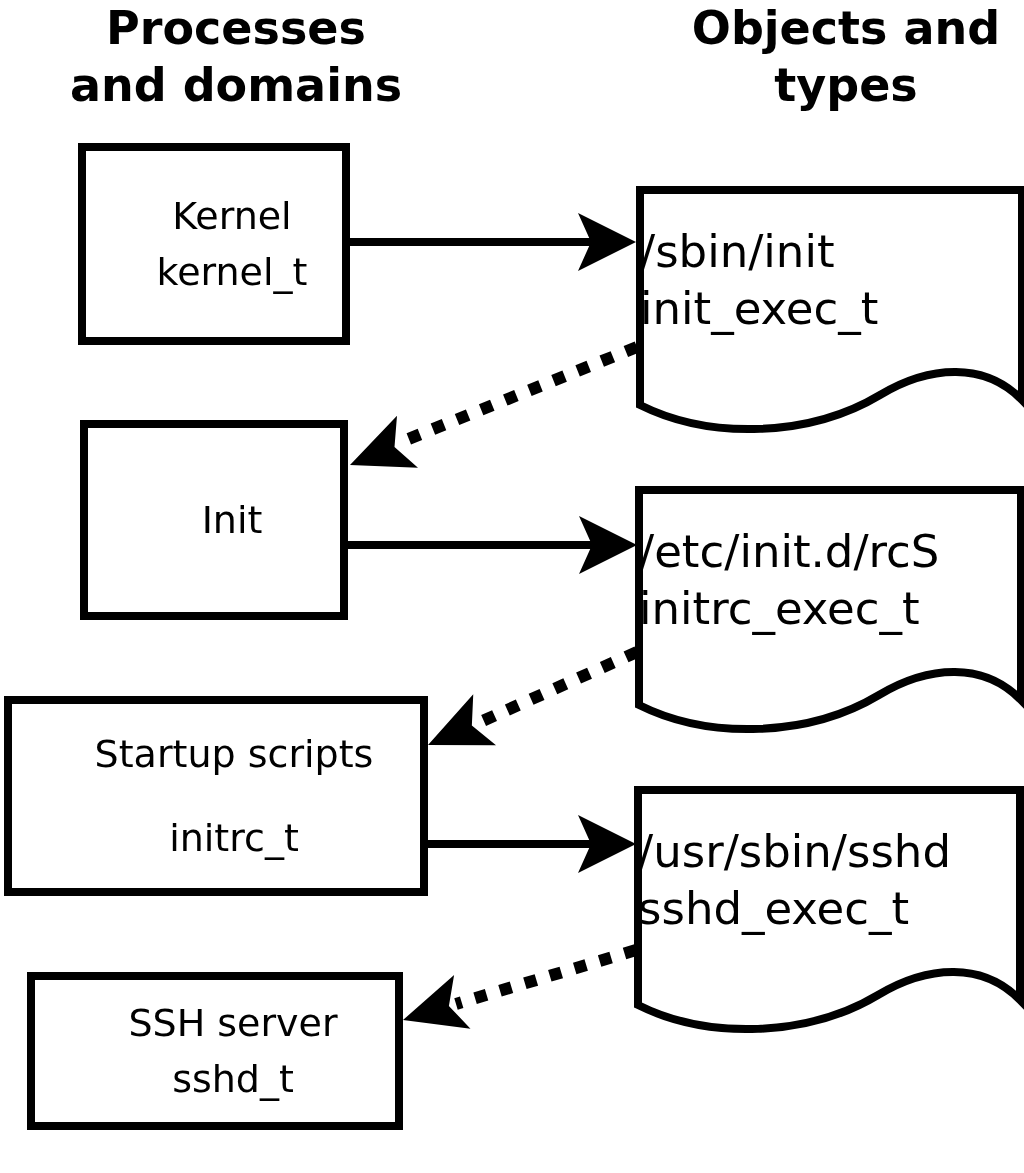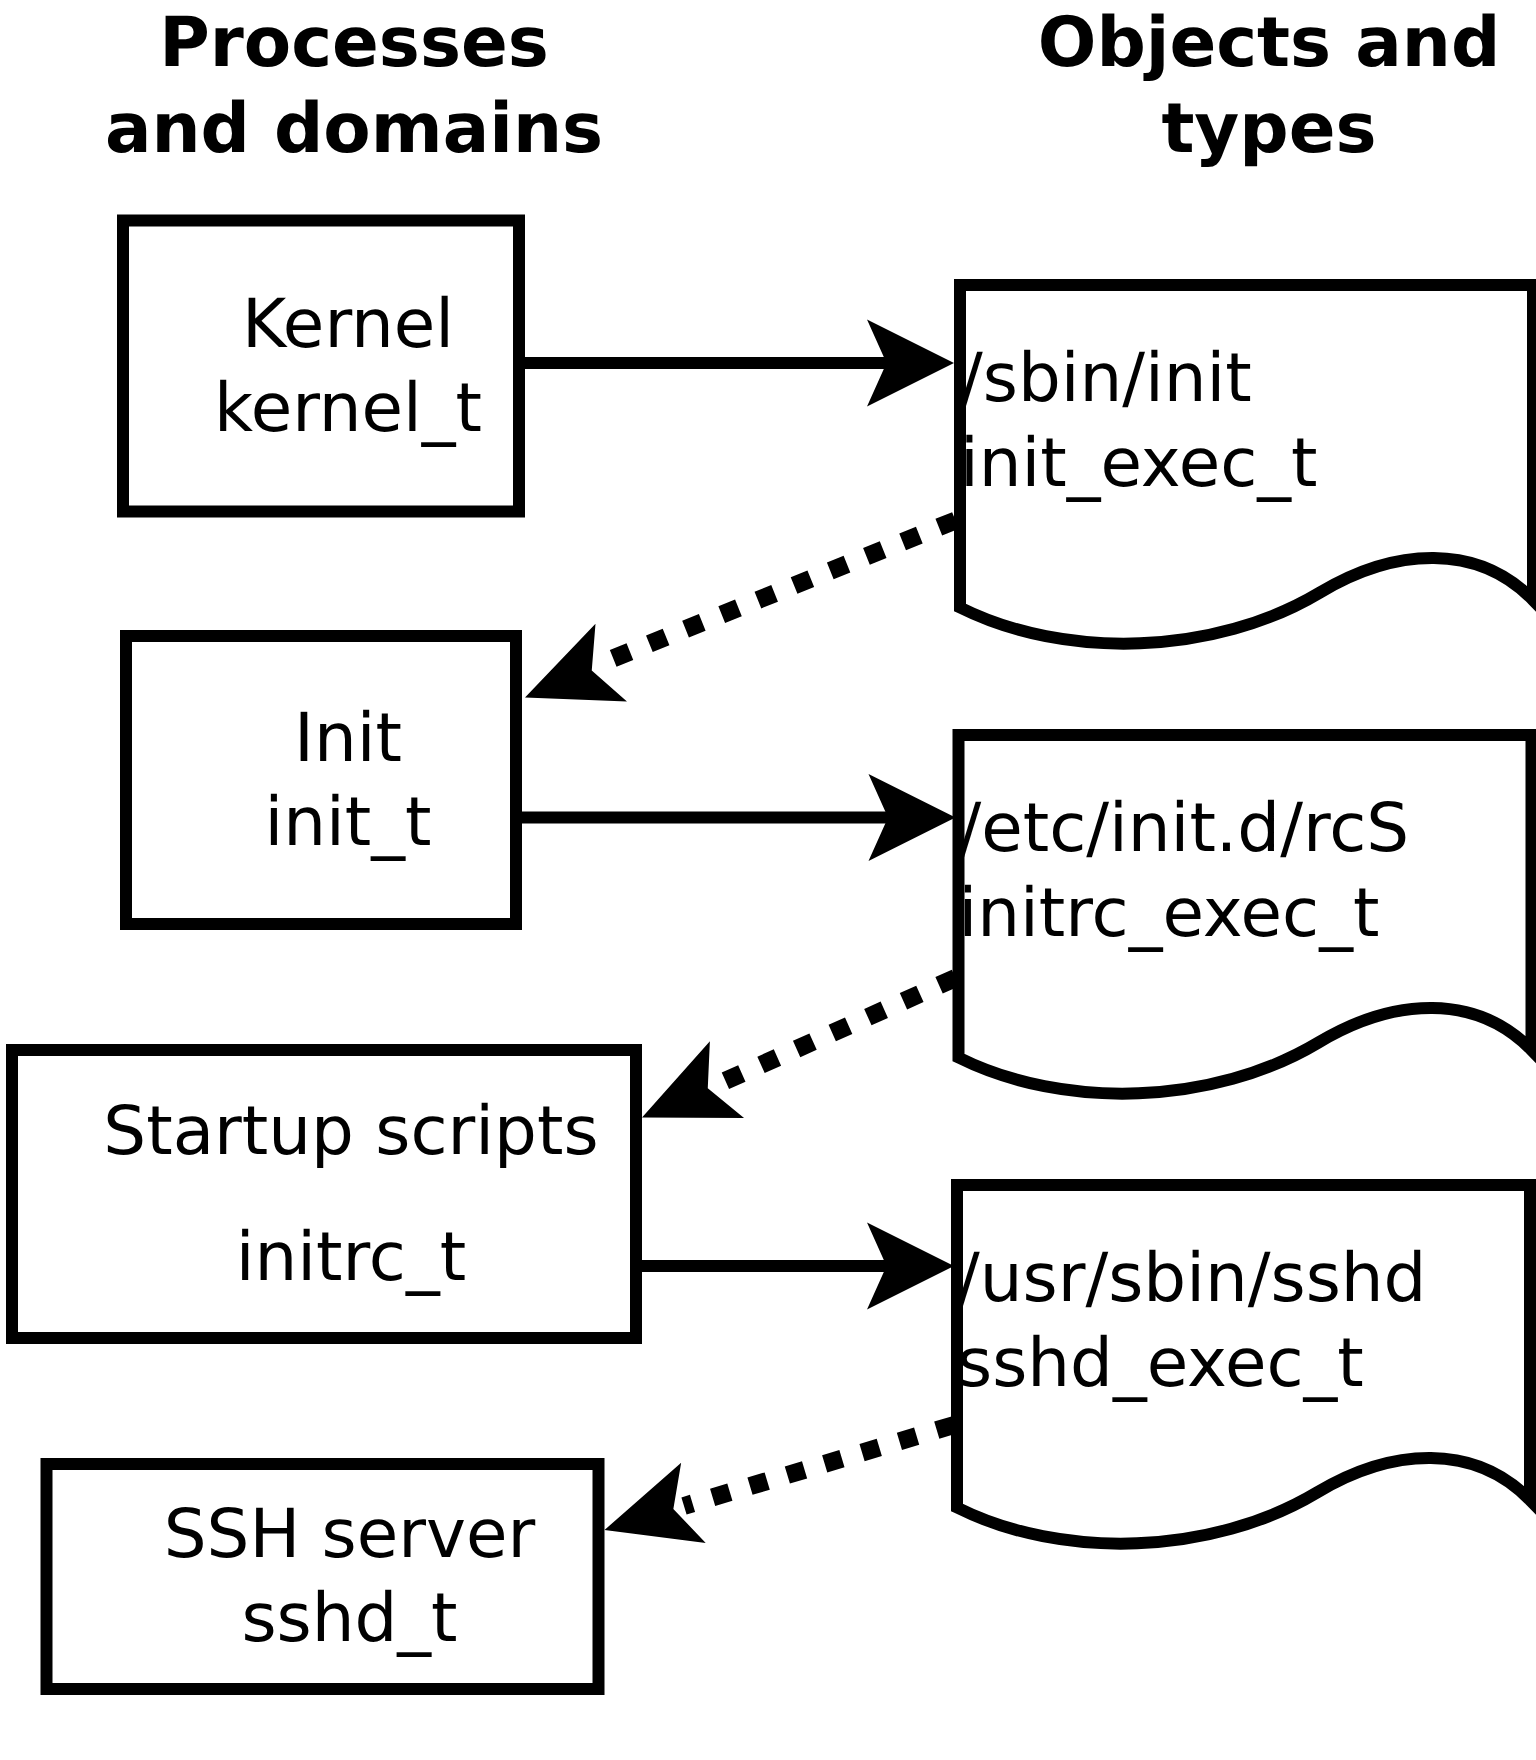"Kernel" .proc-box { font-size: 45px -> 38px }
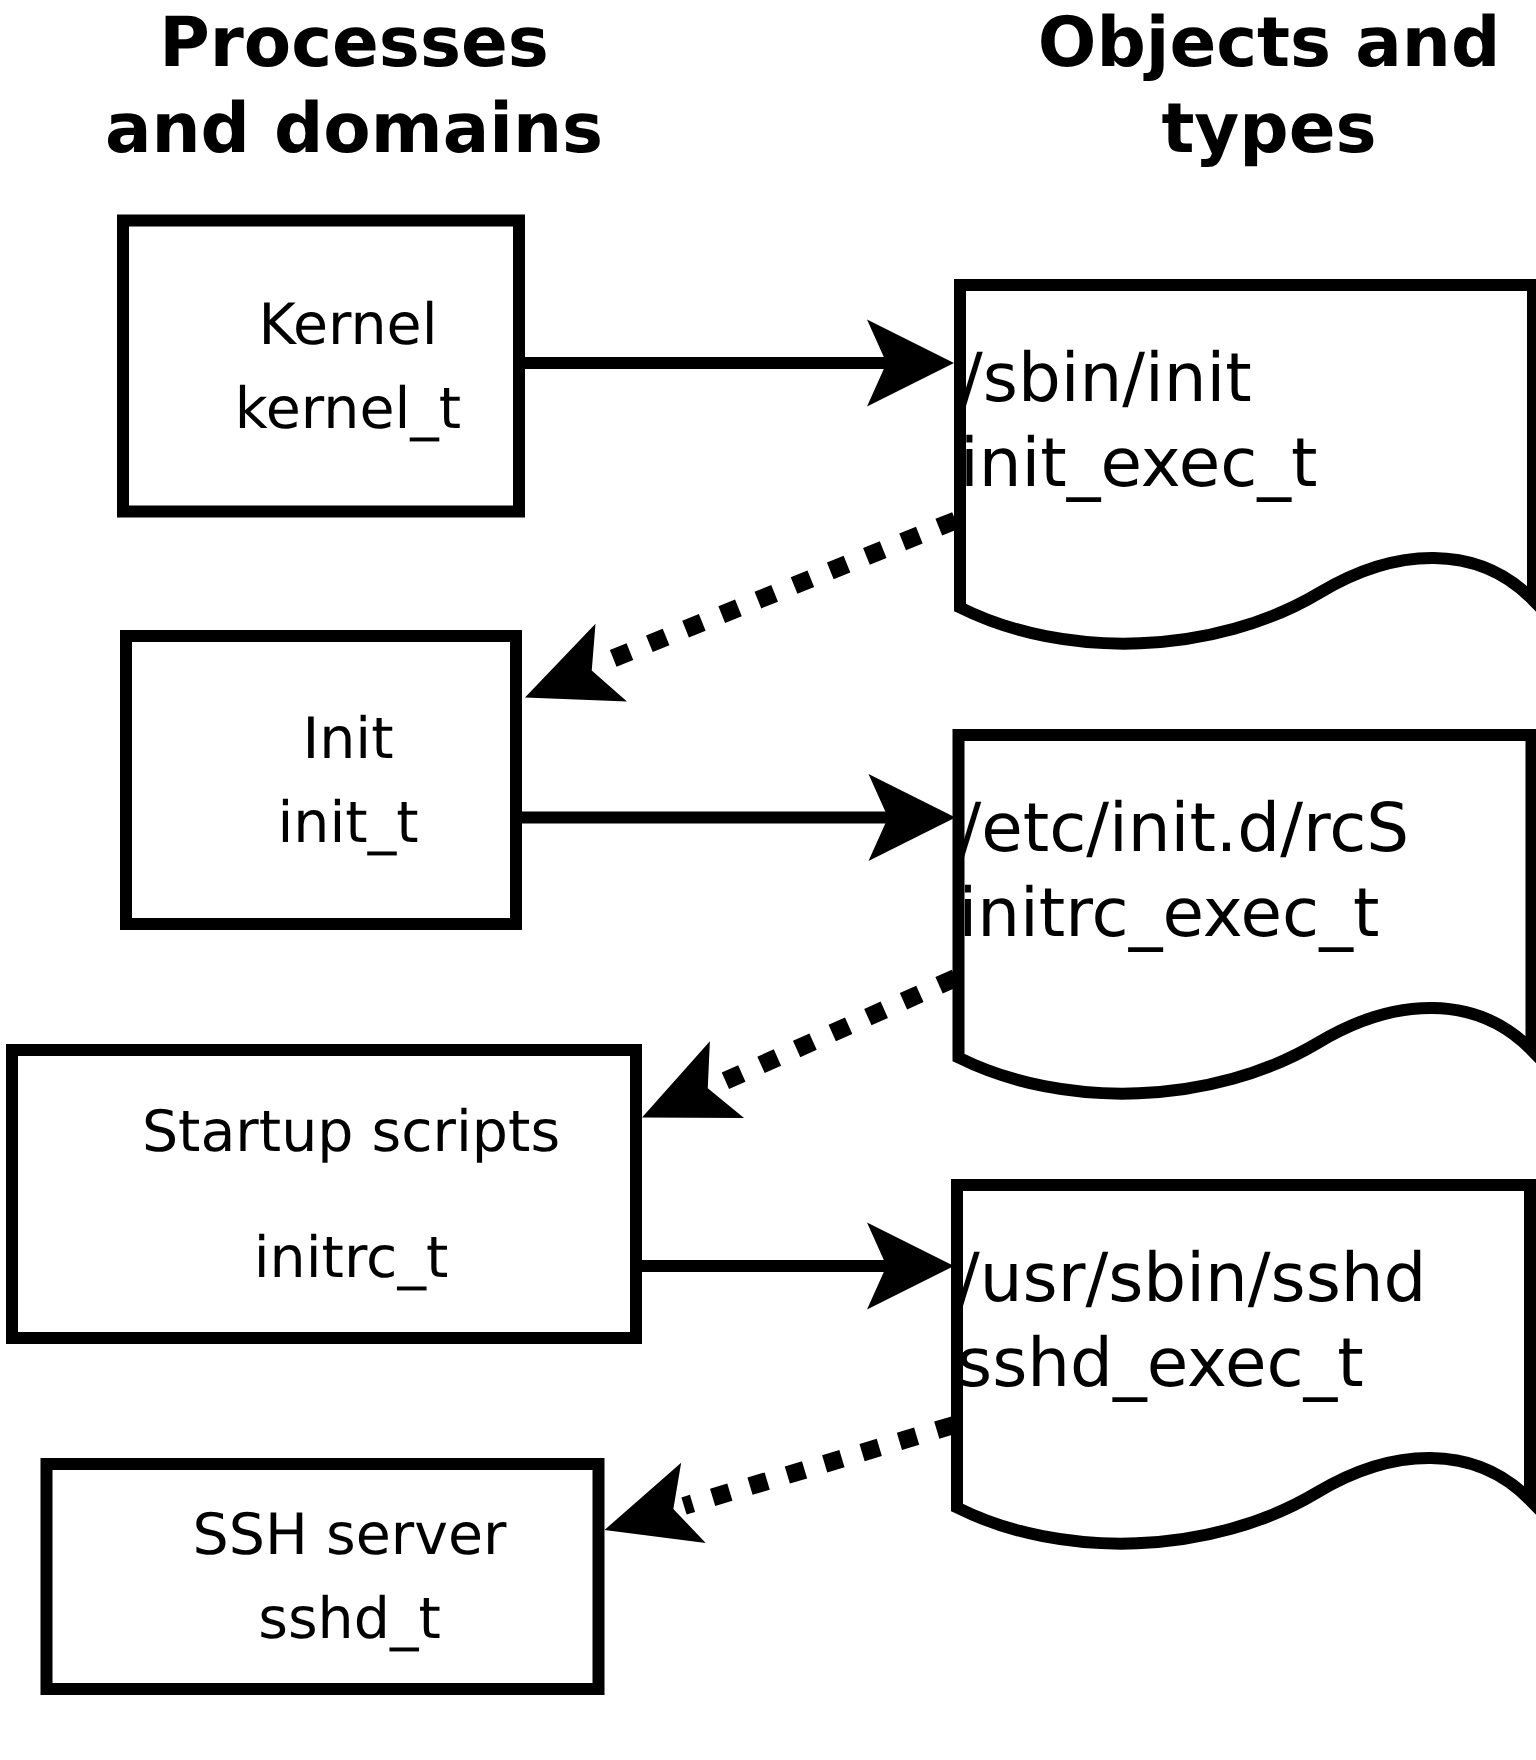"init_t" div { html: <div>init_t</div> -> none }
